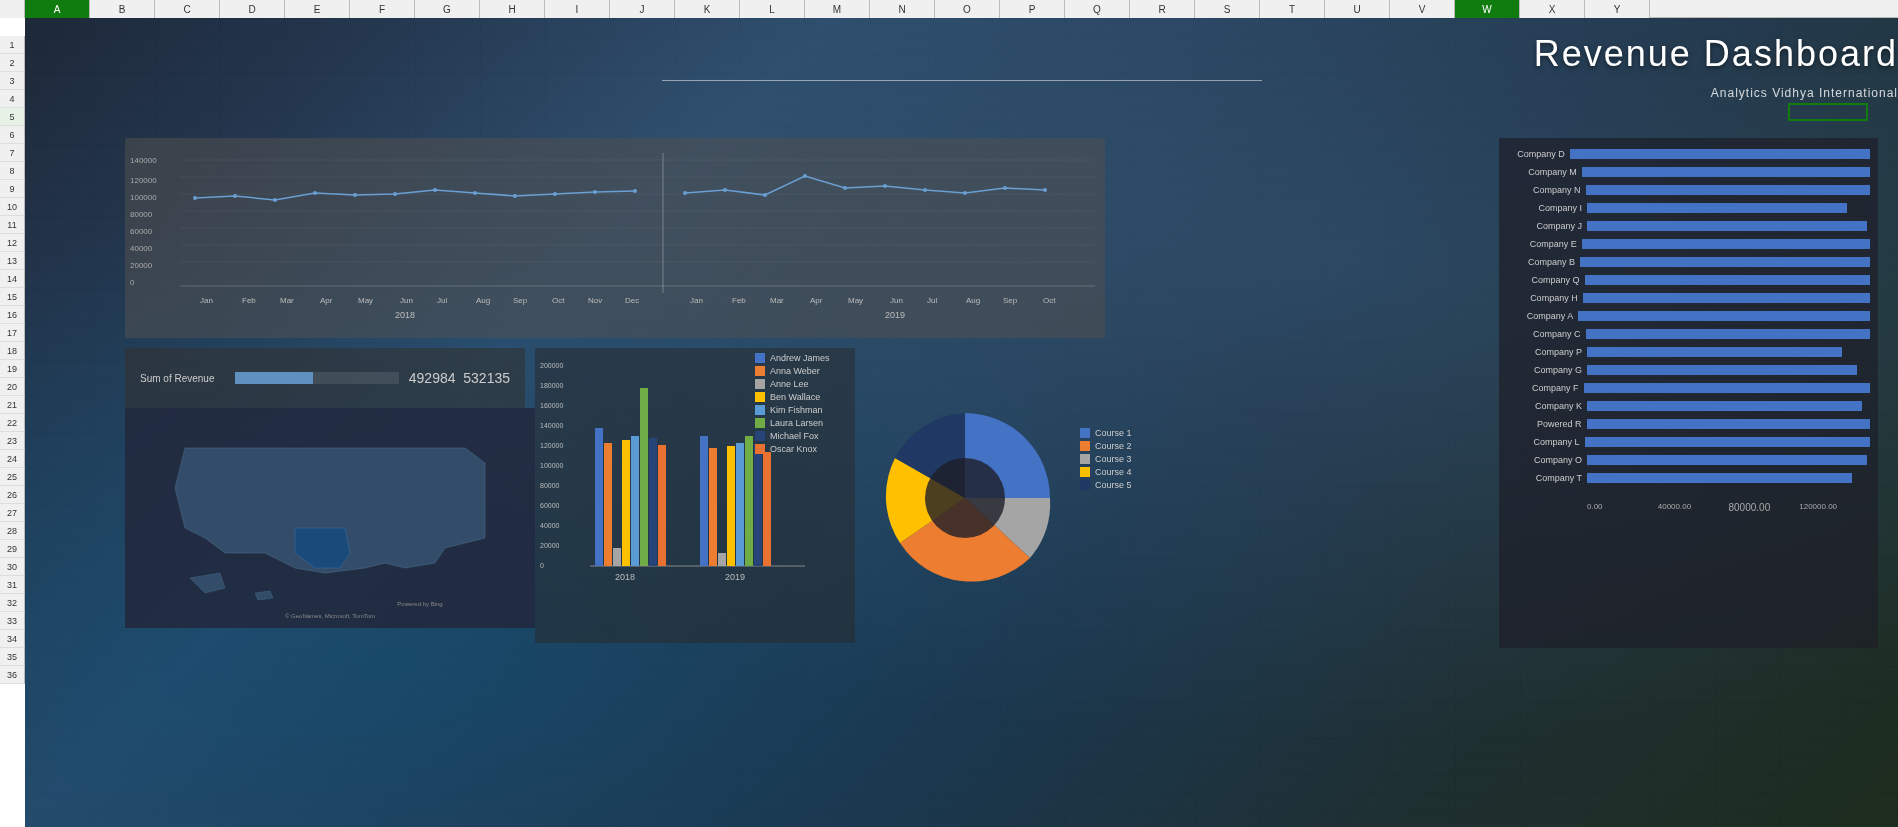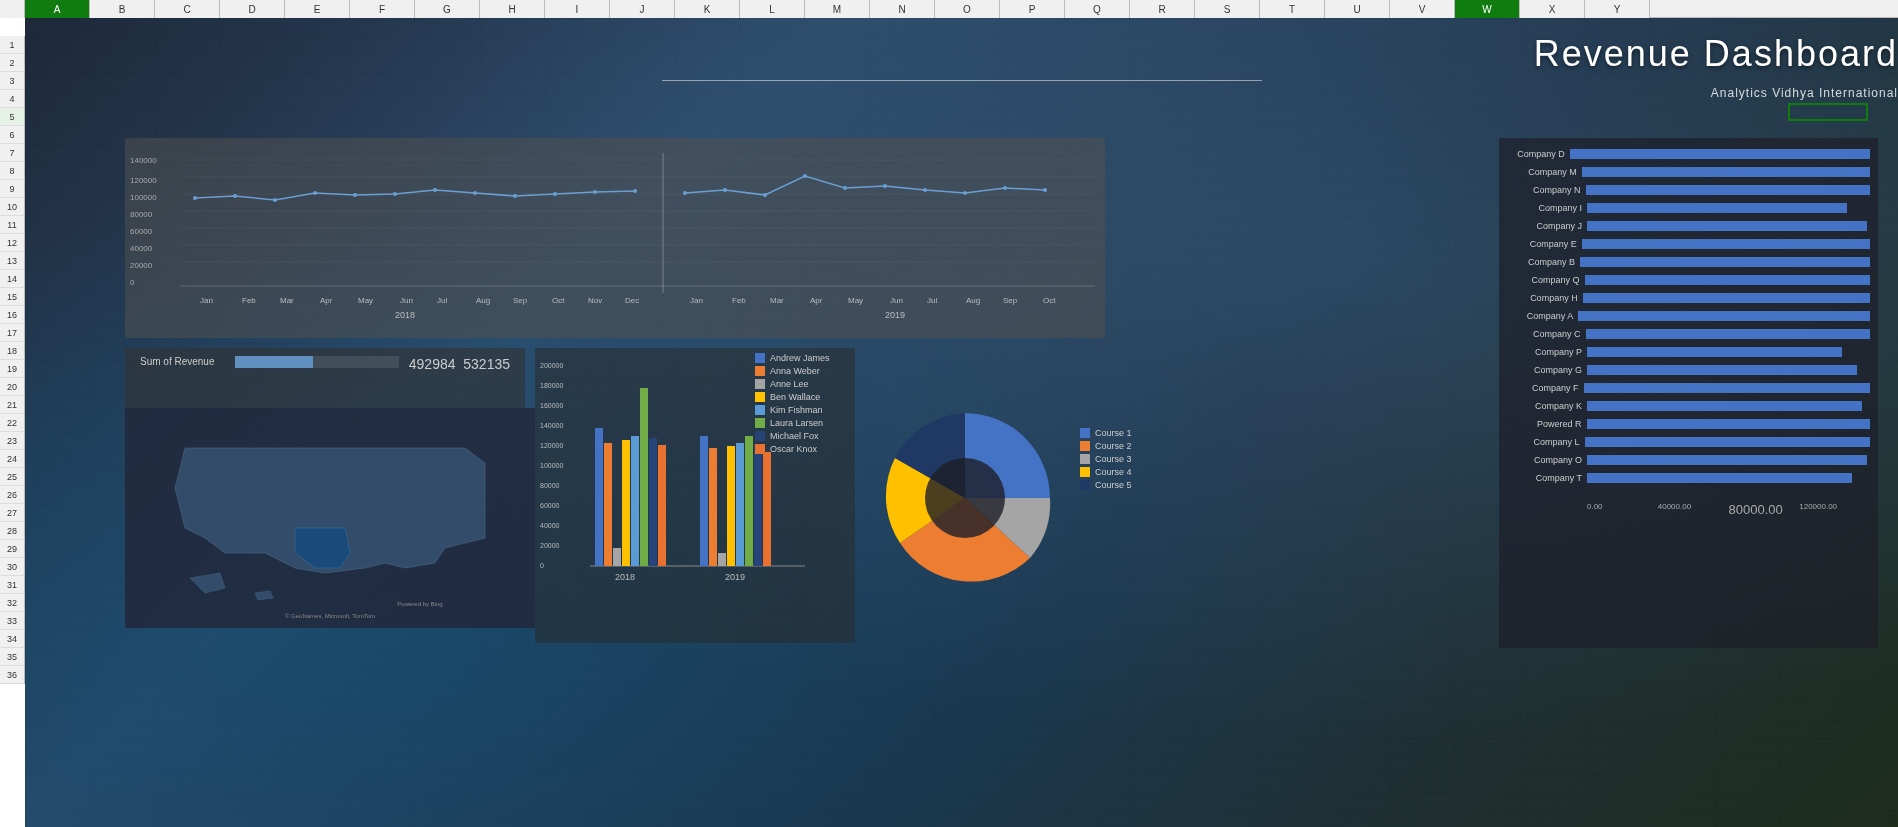"Sum of Revenue" .revenue-bar-panel { align-items: none -> center }
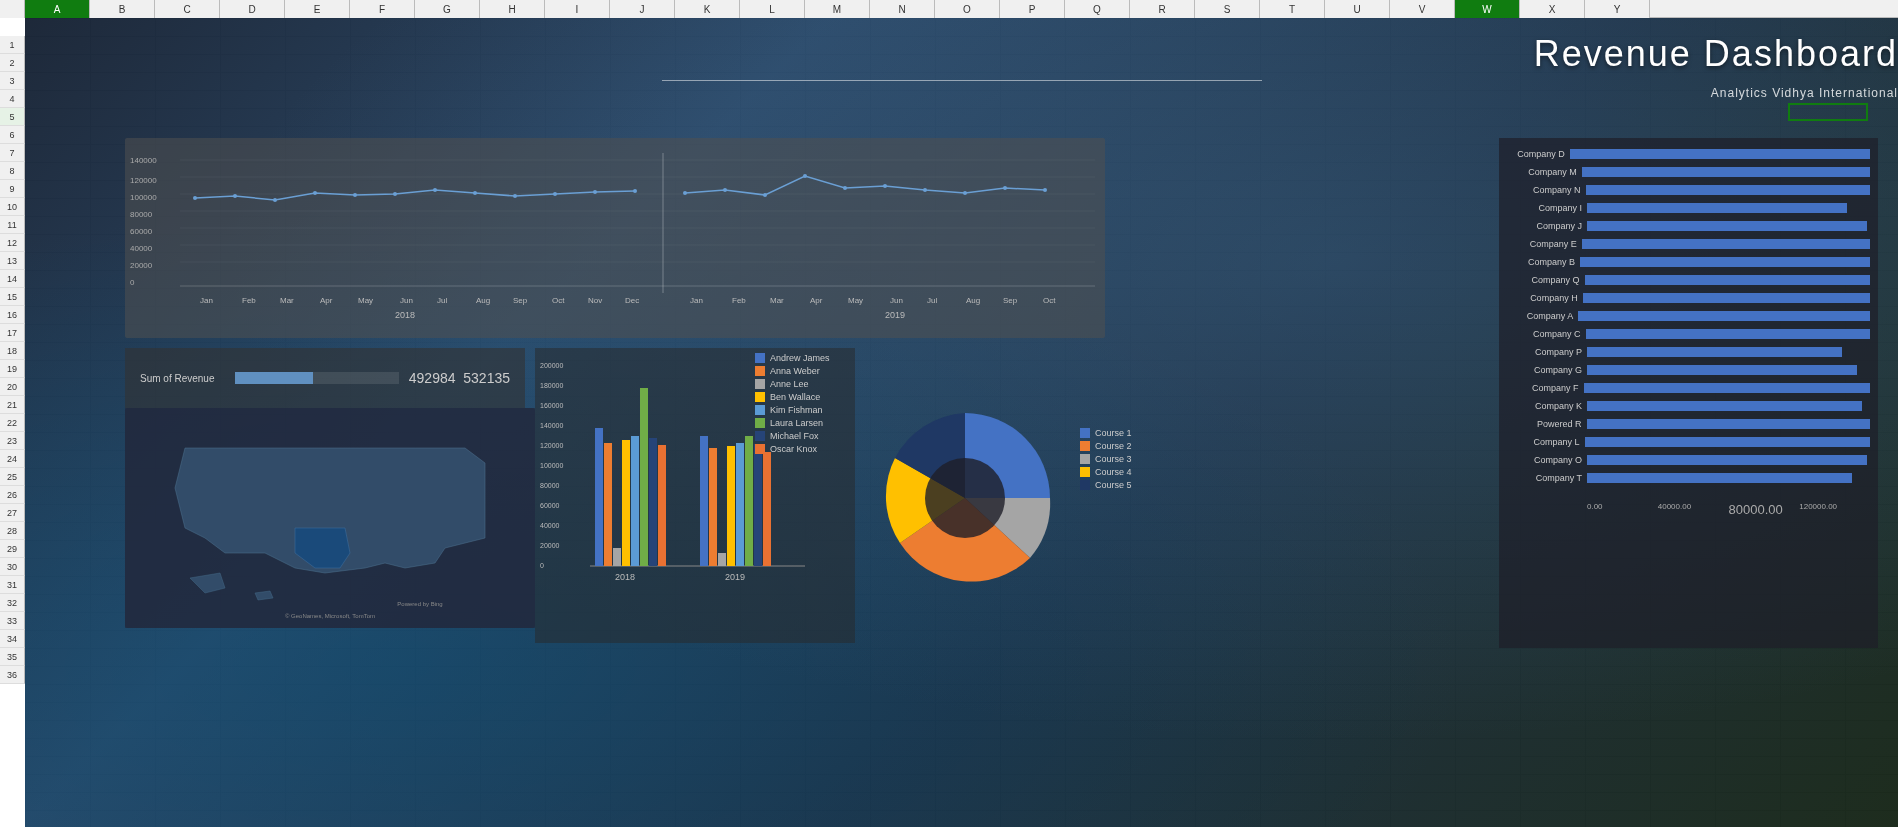"80000.00" span { font-size: 13px -> 10px }
